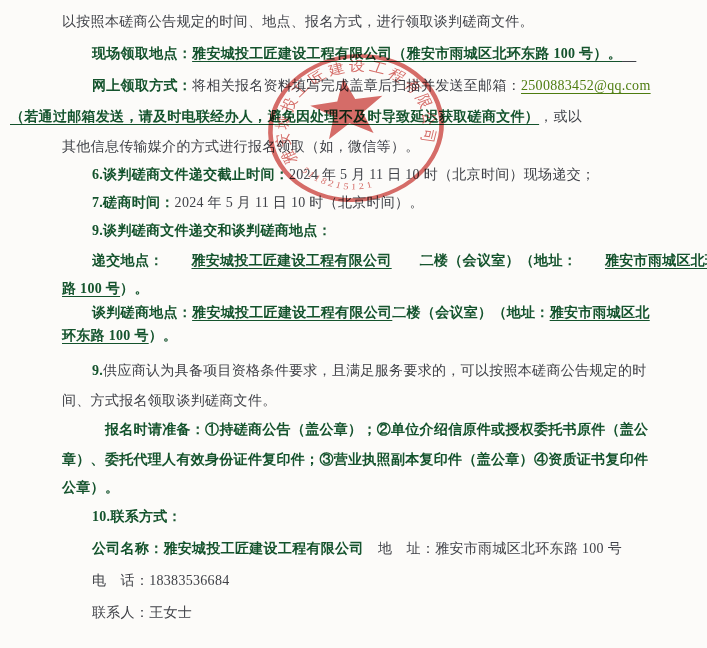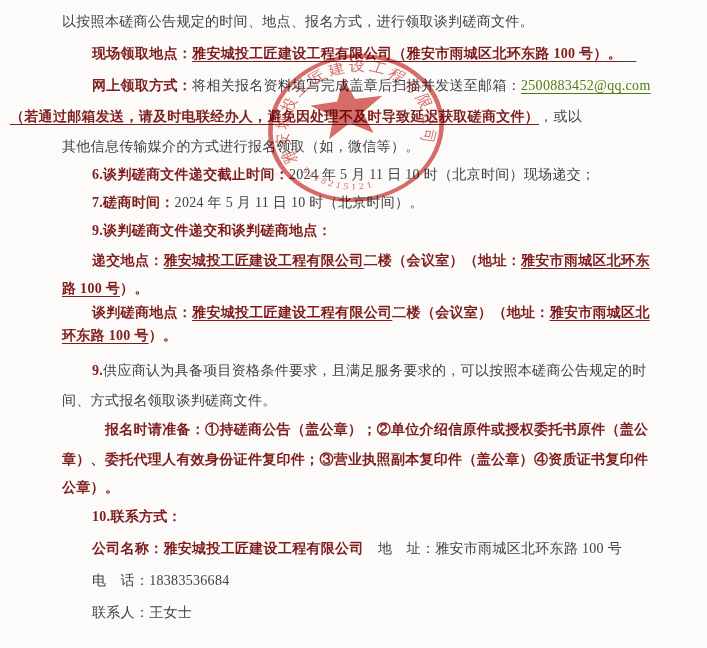"现场领取地点：" .b { color: #7f1d1d -> #14532d }
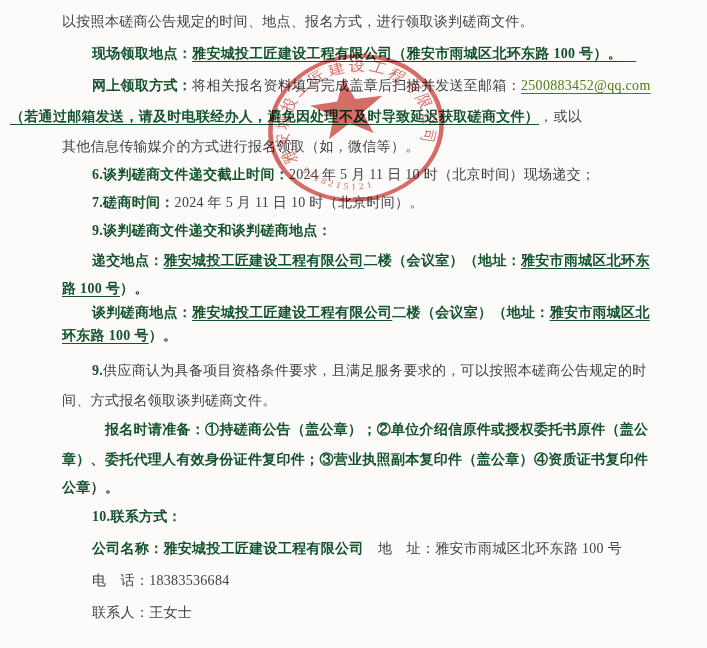"递交地点：" .h31 { gap: none -> 28px }
